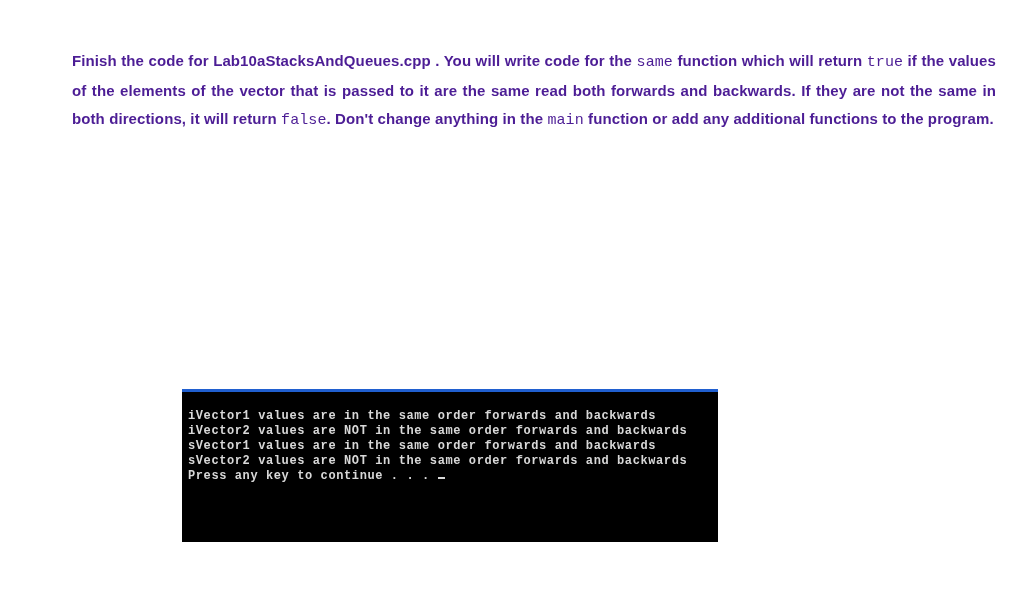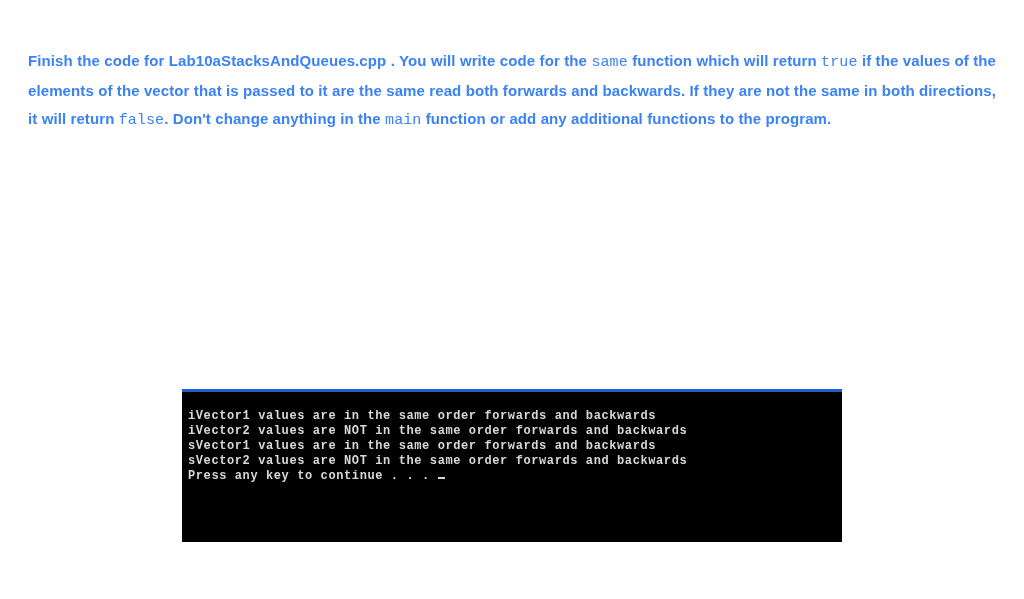"Finish the code for" .instruction { color: #3b82f6 -> #4c1d95; margin-left: none -> 44px }
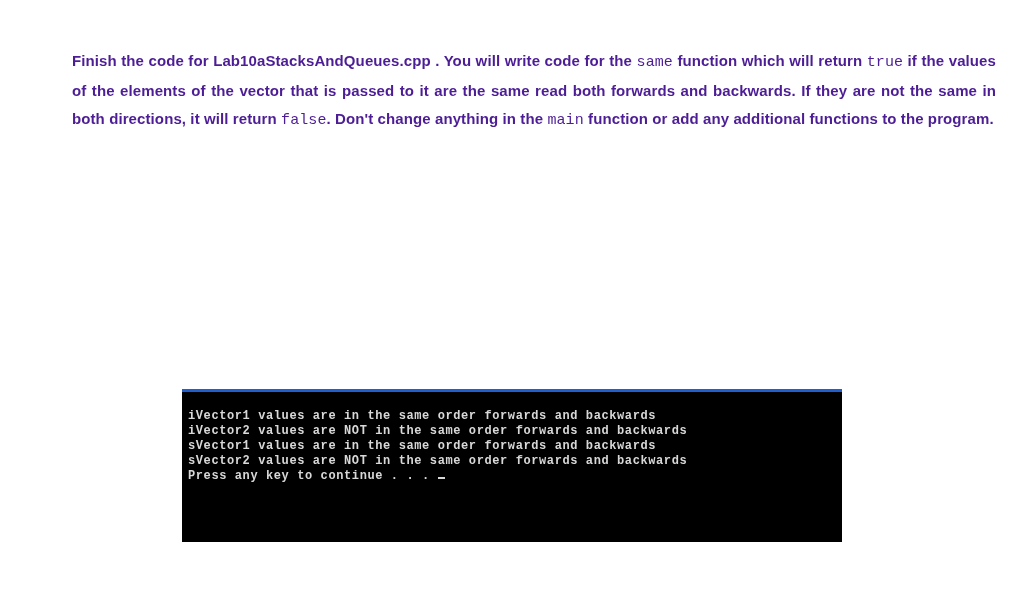"iVector1 values are in the" .console { width: 660px -> 536px }
